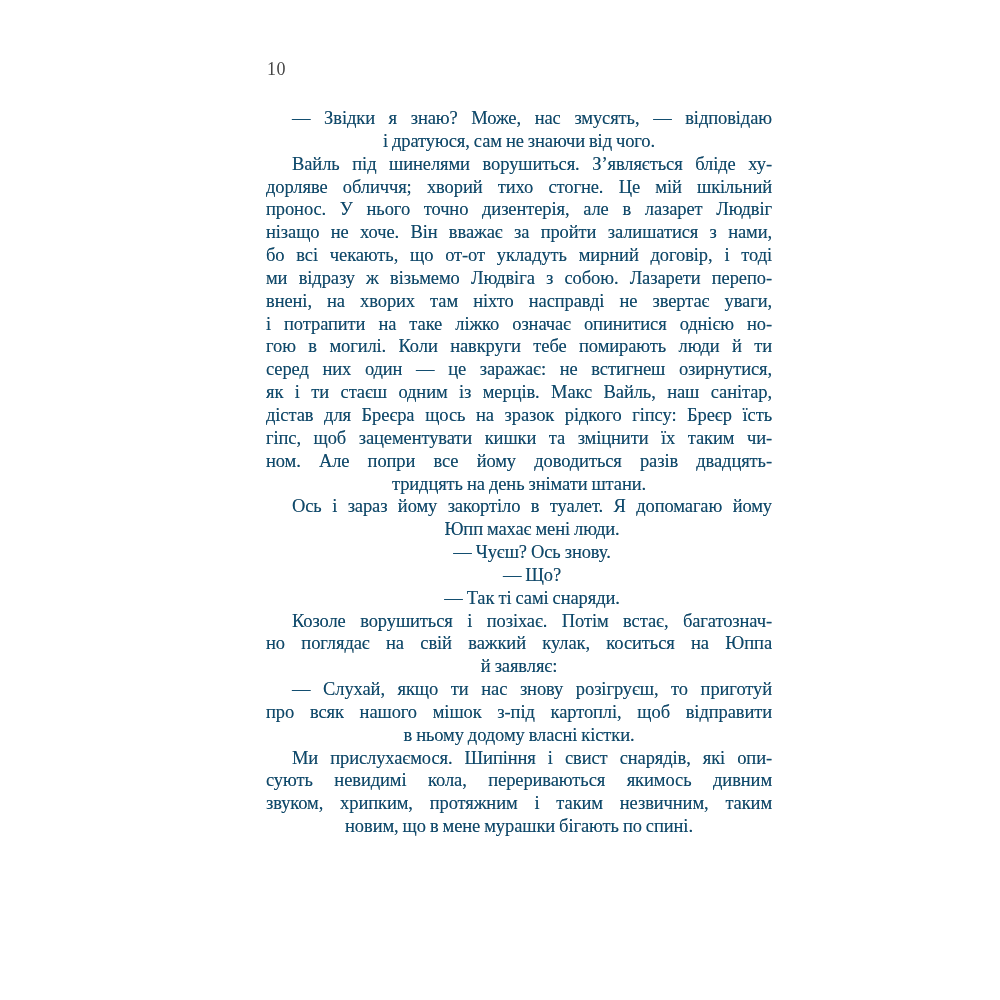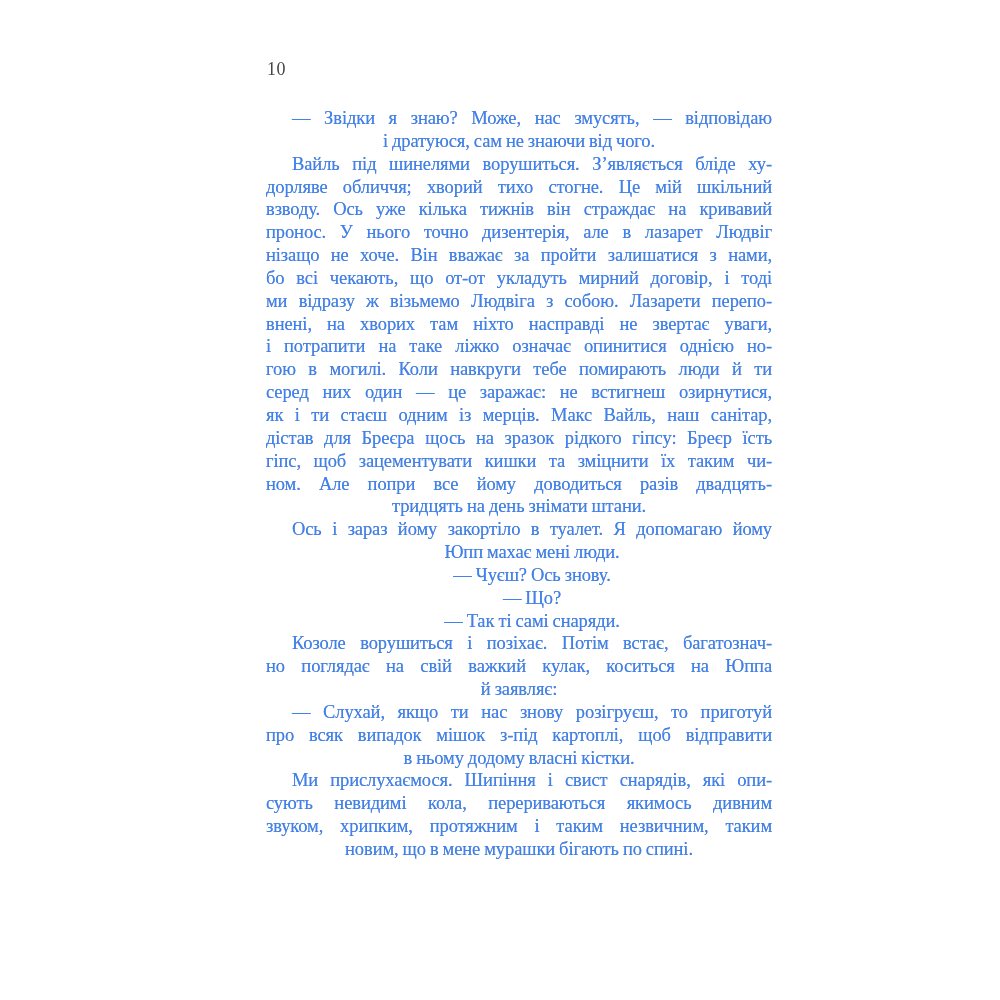"— Звідки я знаю? Може," .text-block { color: #3b82f6 -> #0c4a6e }
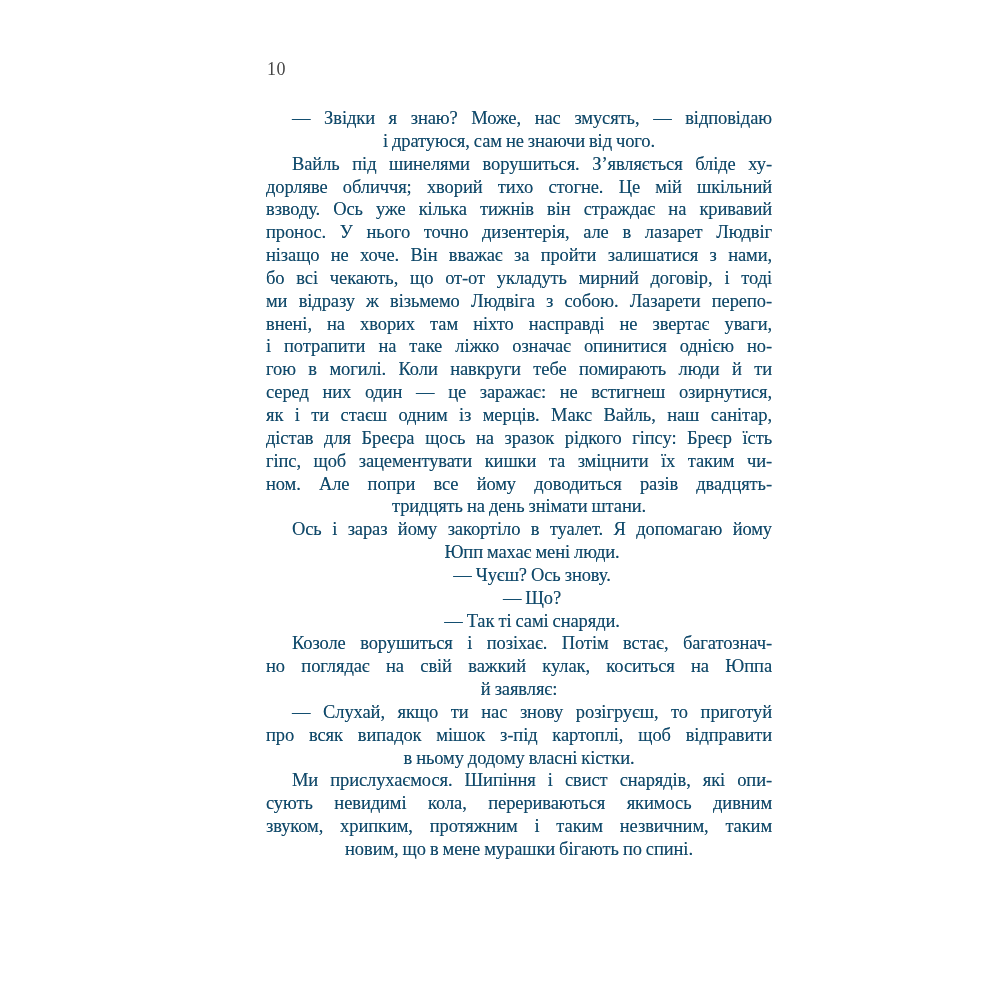"взводу. Ось уже кілька тижнів" div.line { html: <div>взводу. Ось уже кілька тижнів він страждає на кривавий</div> -> none }
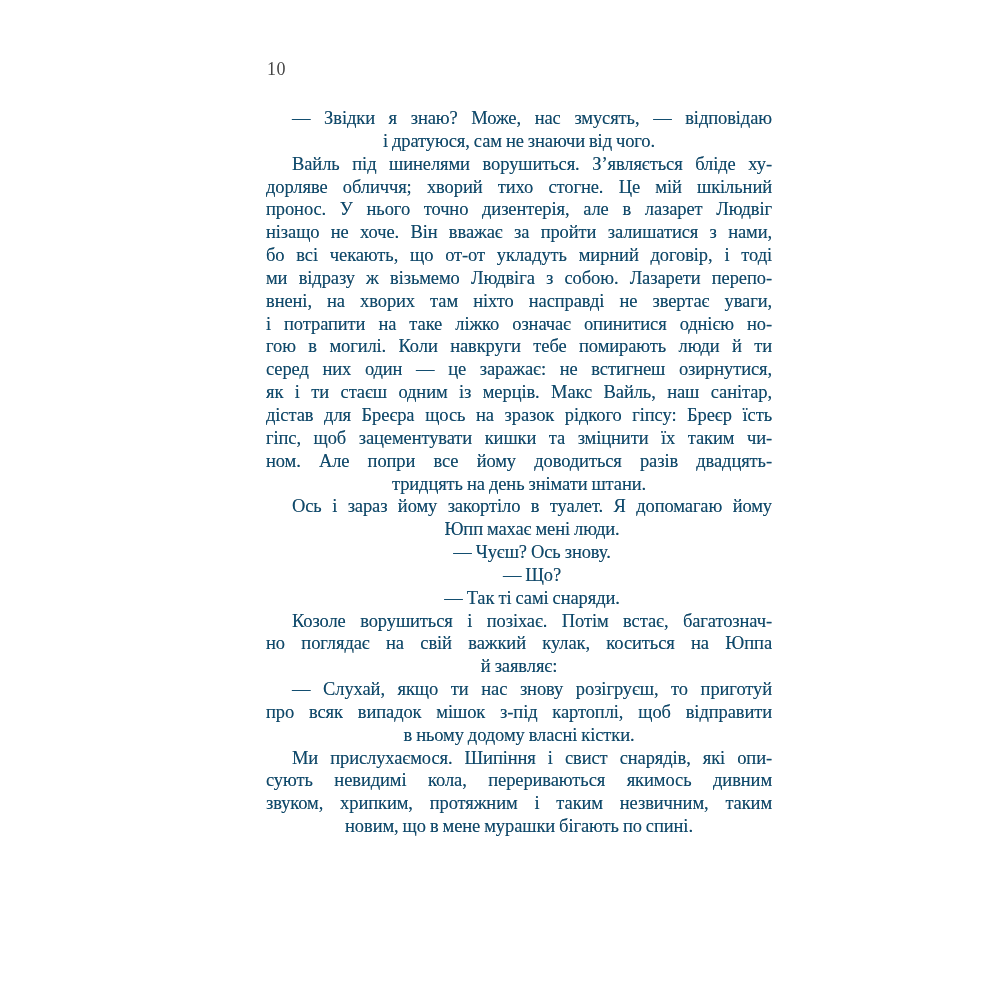"про всяк випадок мішок з-під" div.line { text: випадок -> нашого }
